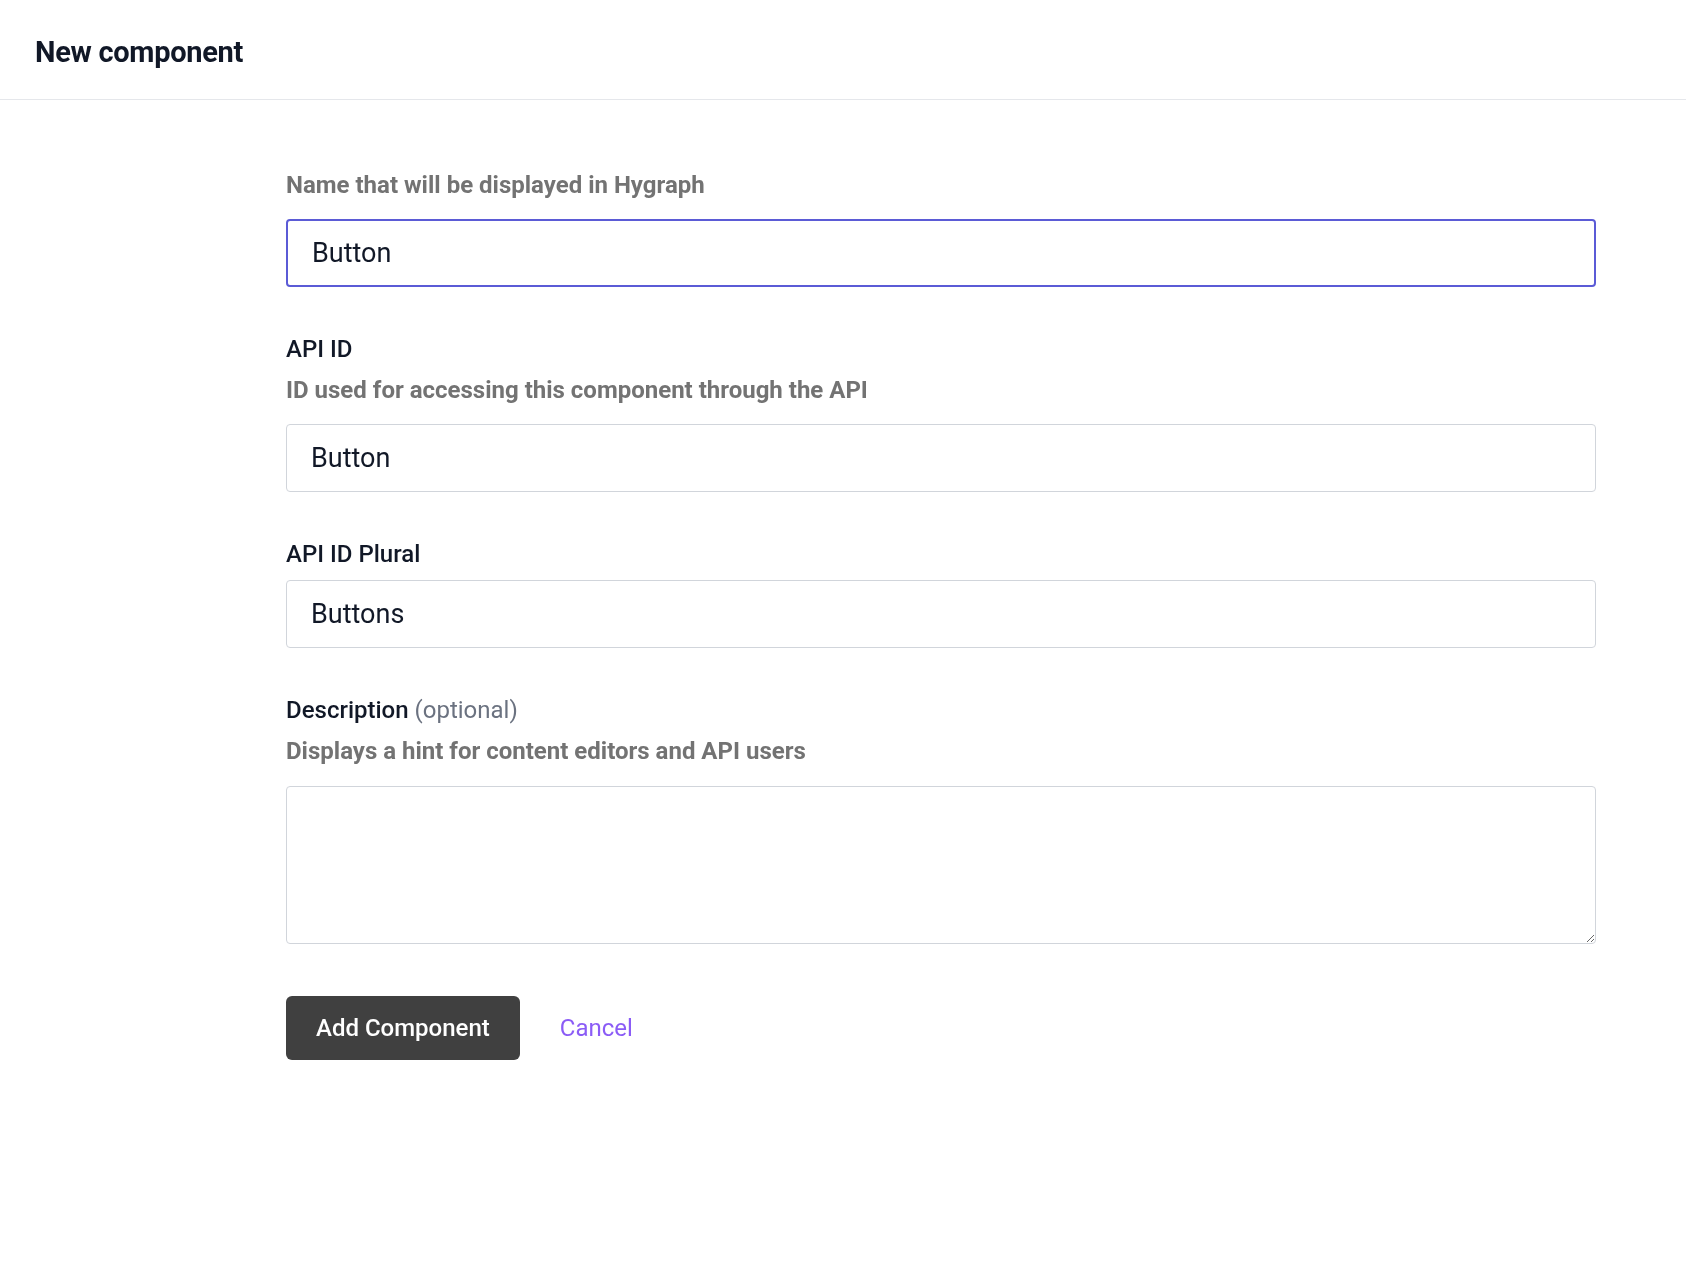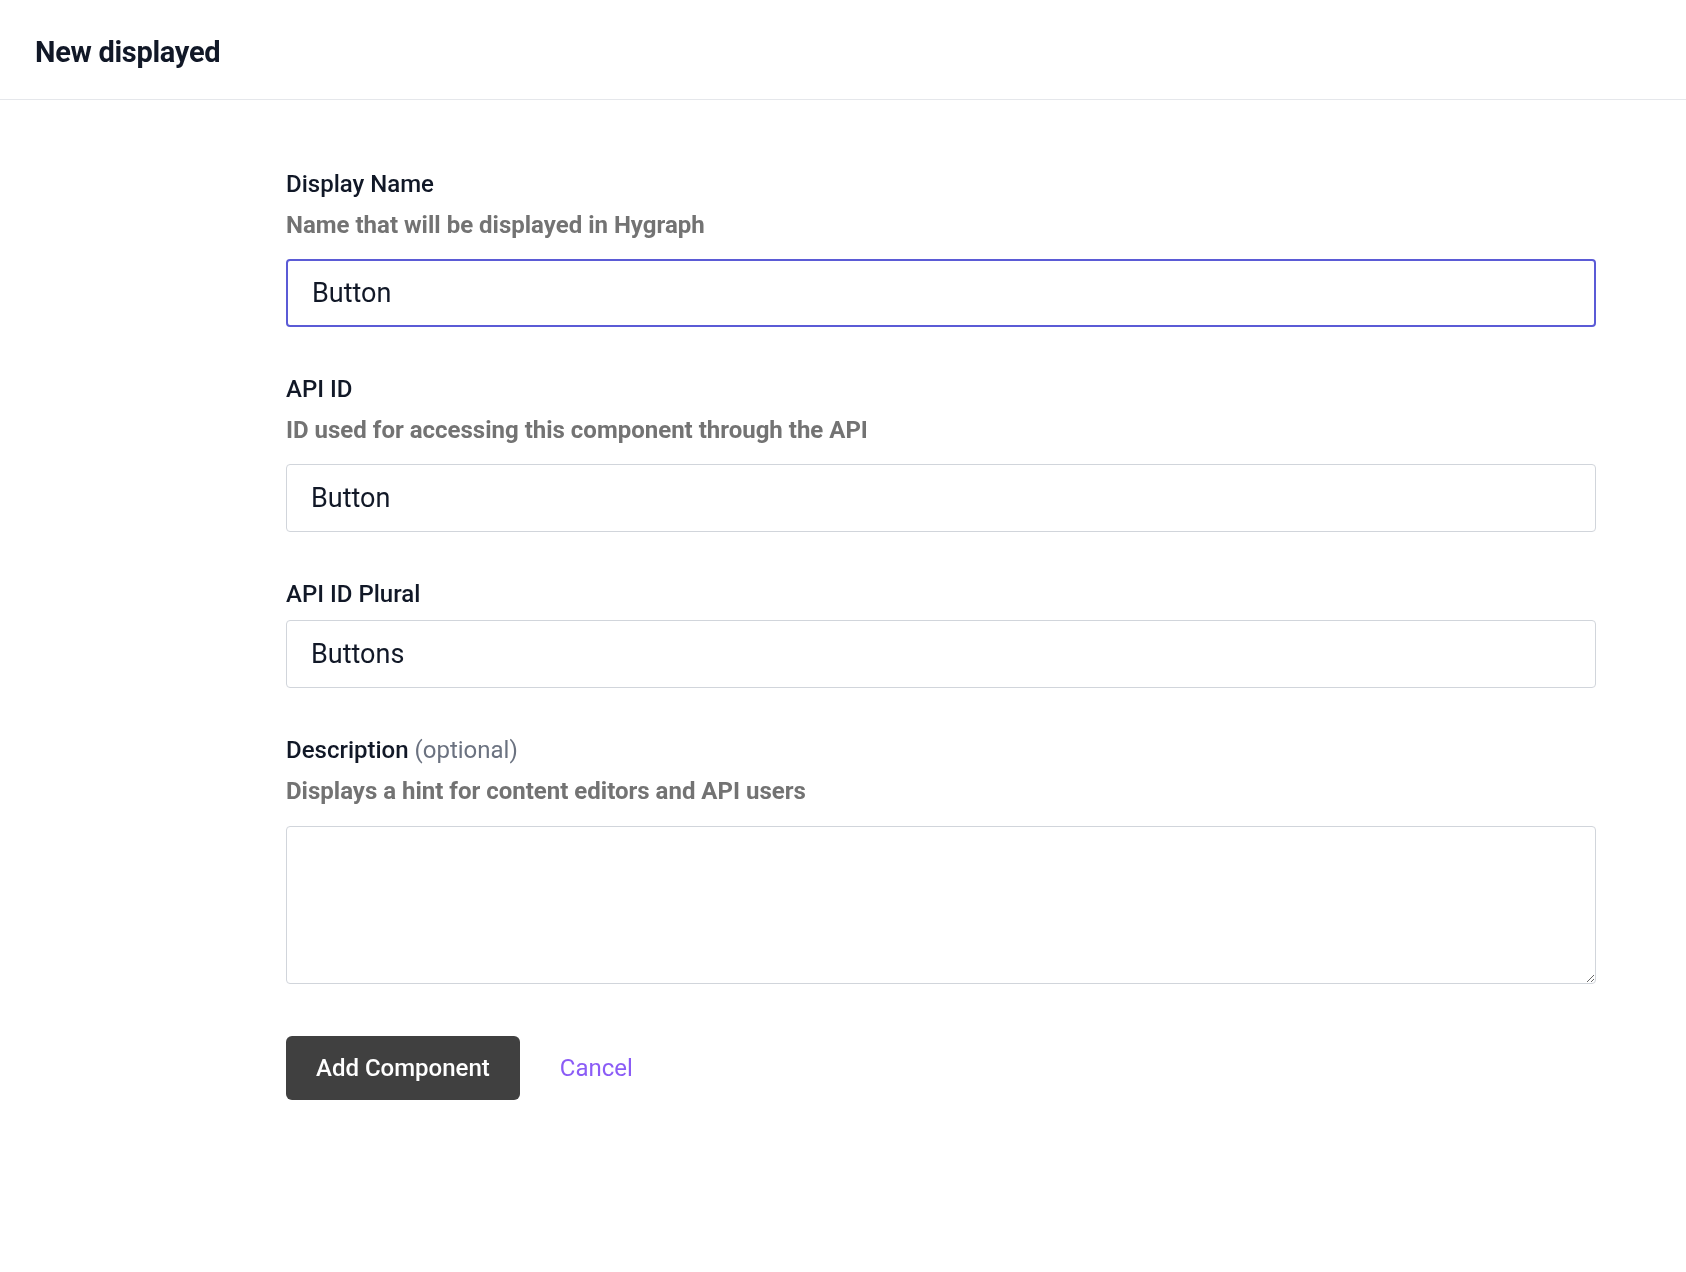"New displayed" h1.header-title { text: displayed -> component }
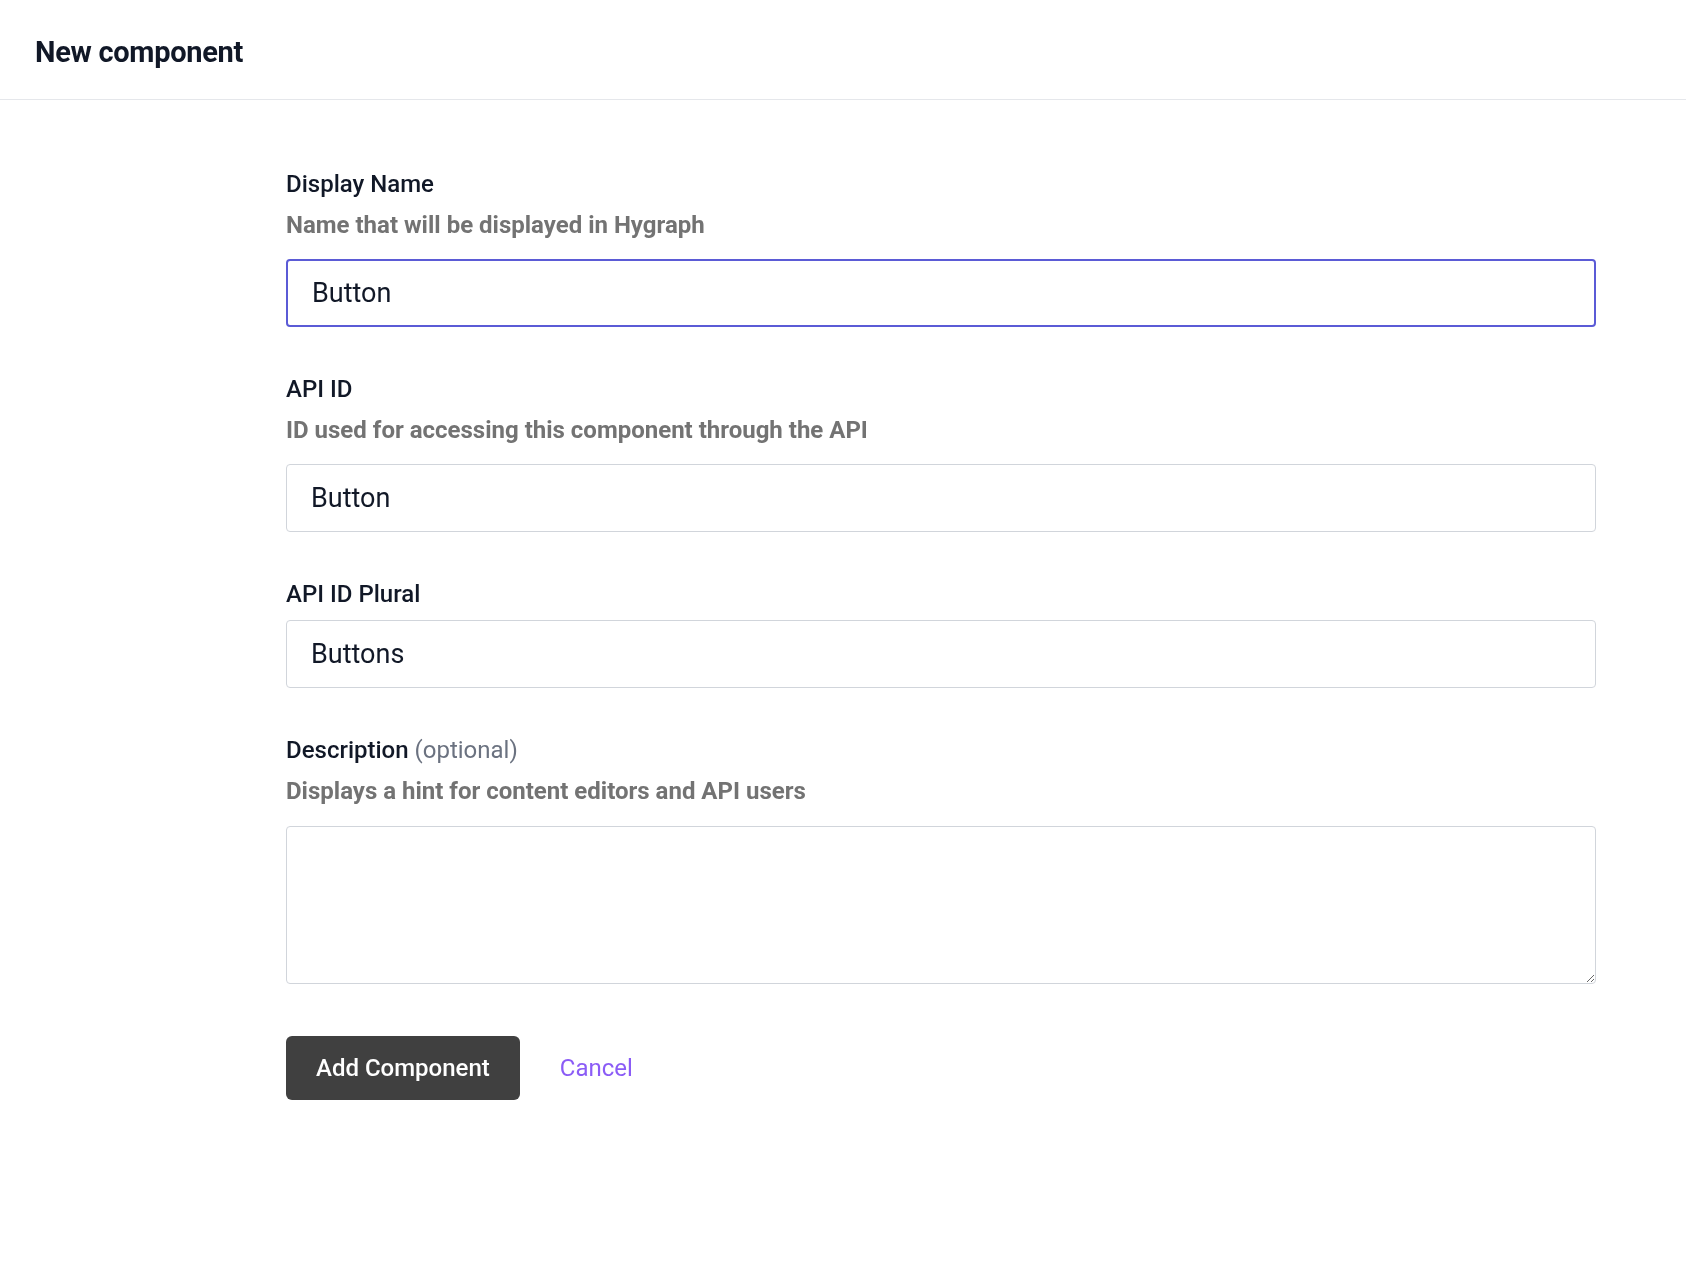"Display Name" label.field-label { html: <label>Display Name</label> -> none }
